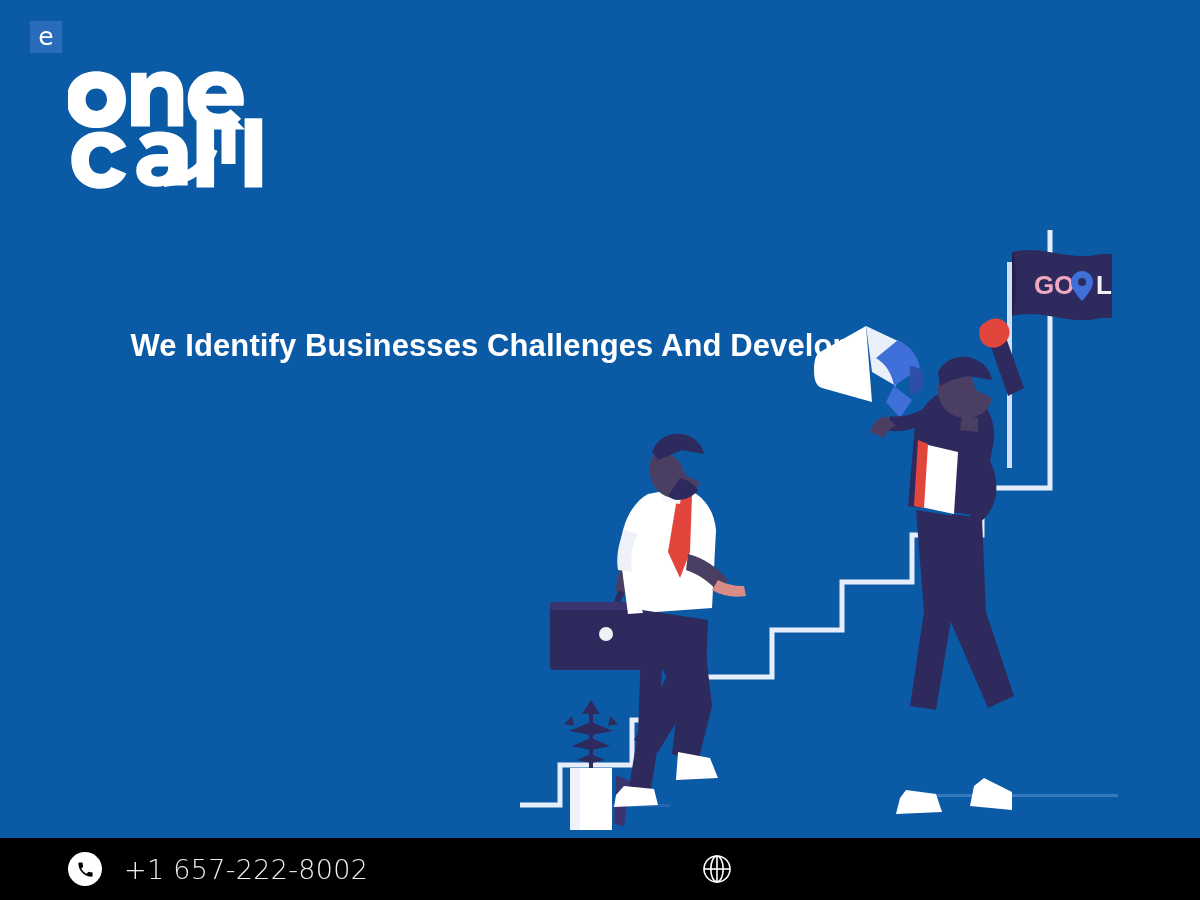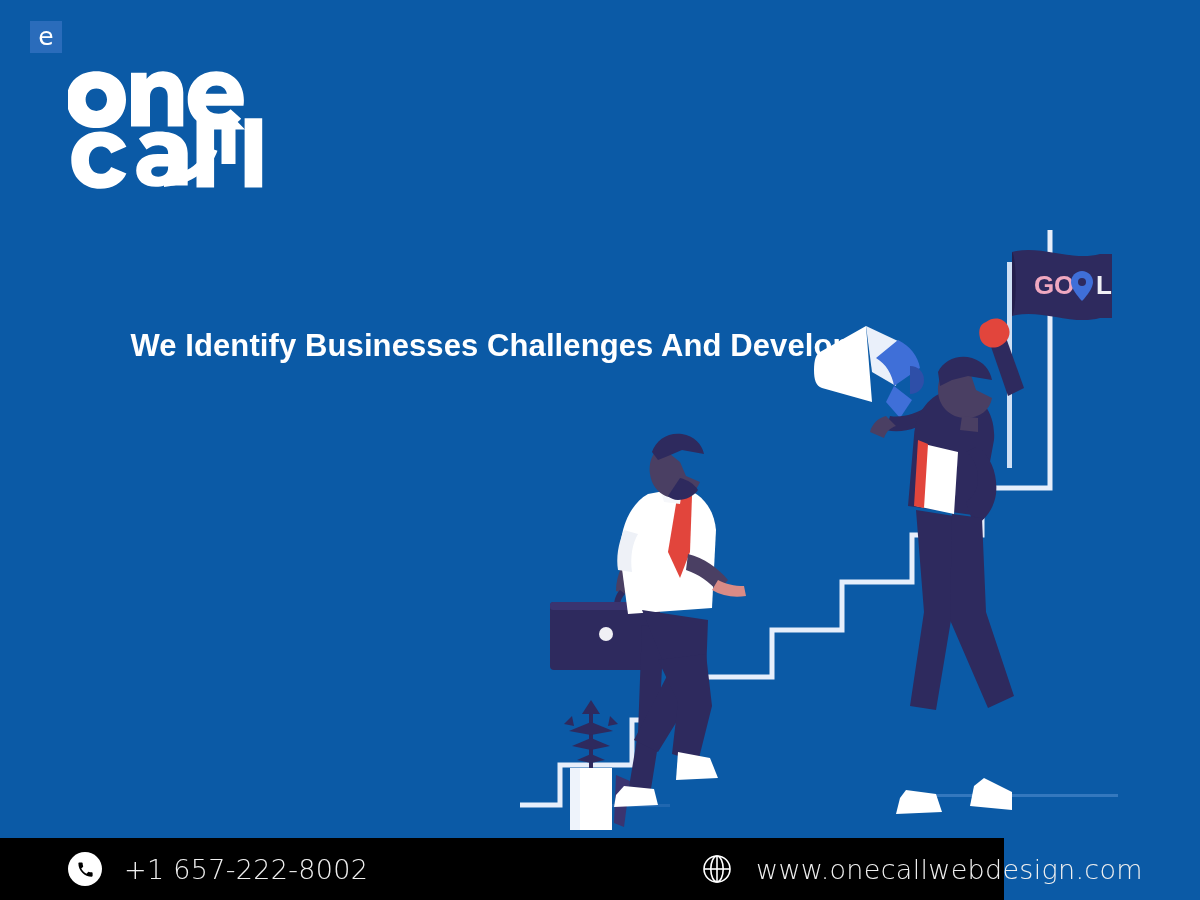"+1 657-222-8002" #footer { width: 1004px -> 1200px }
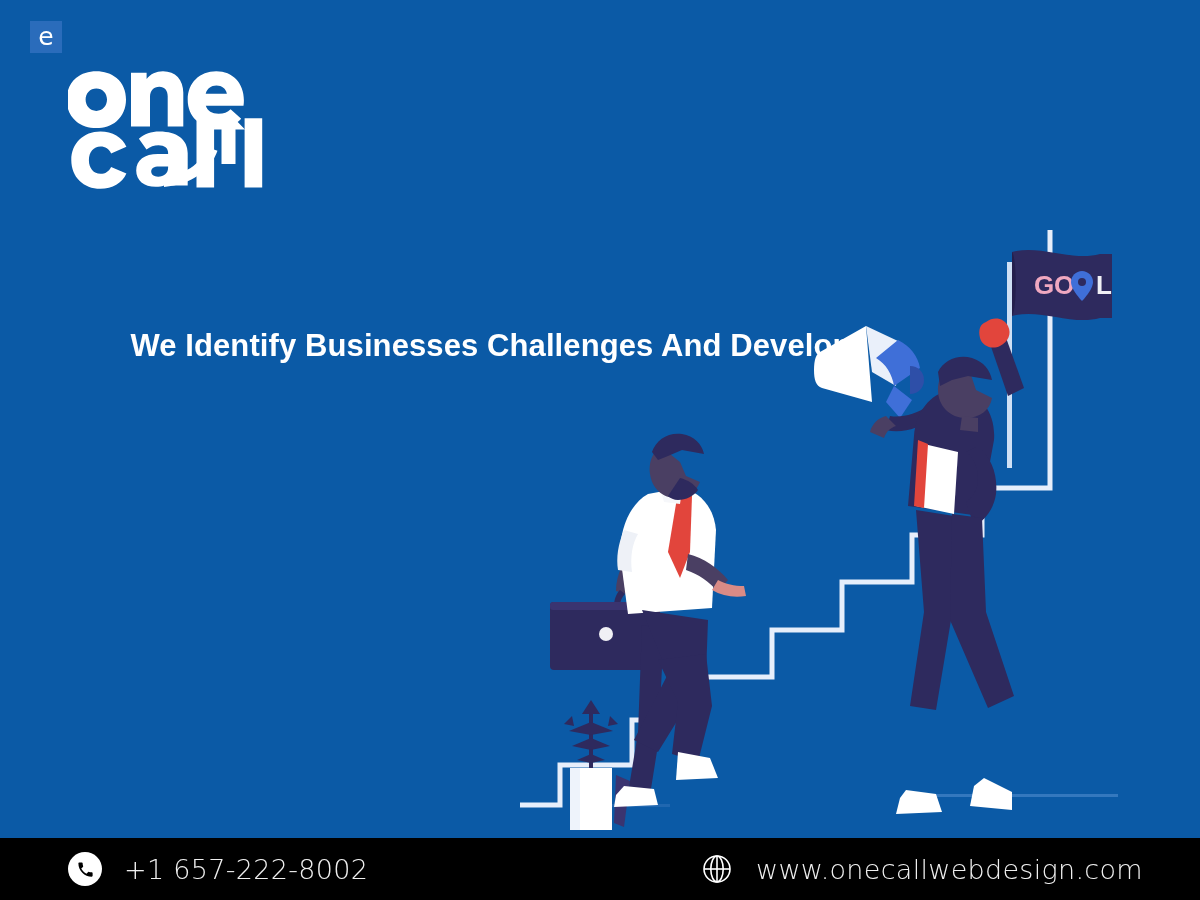"www.onecallwebdesign.com" span.footer-text { html: <span>www.onecallwebdesign.com</span> -> none }
